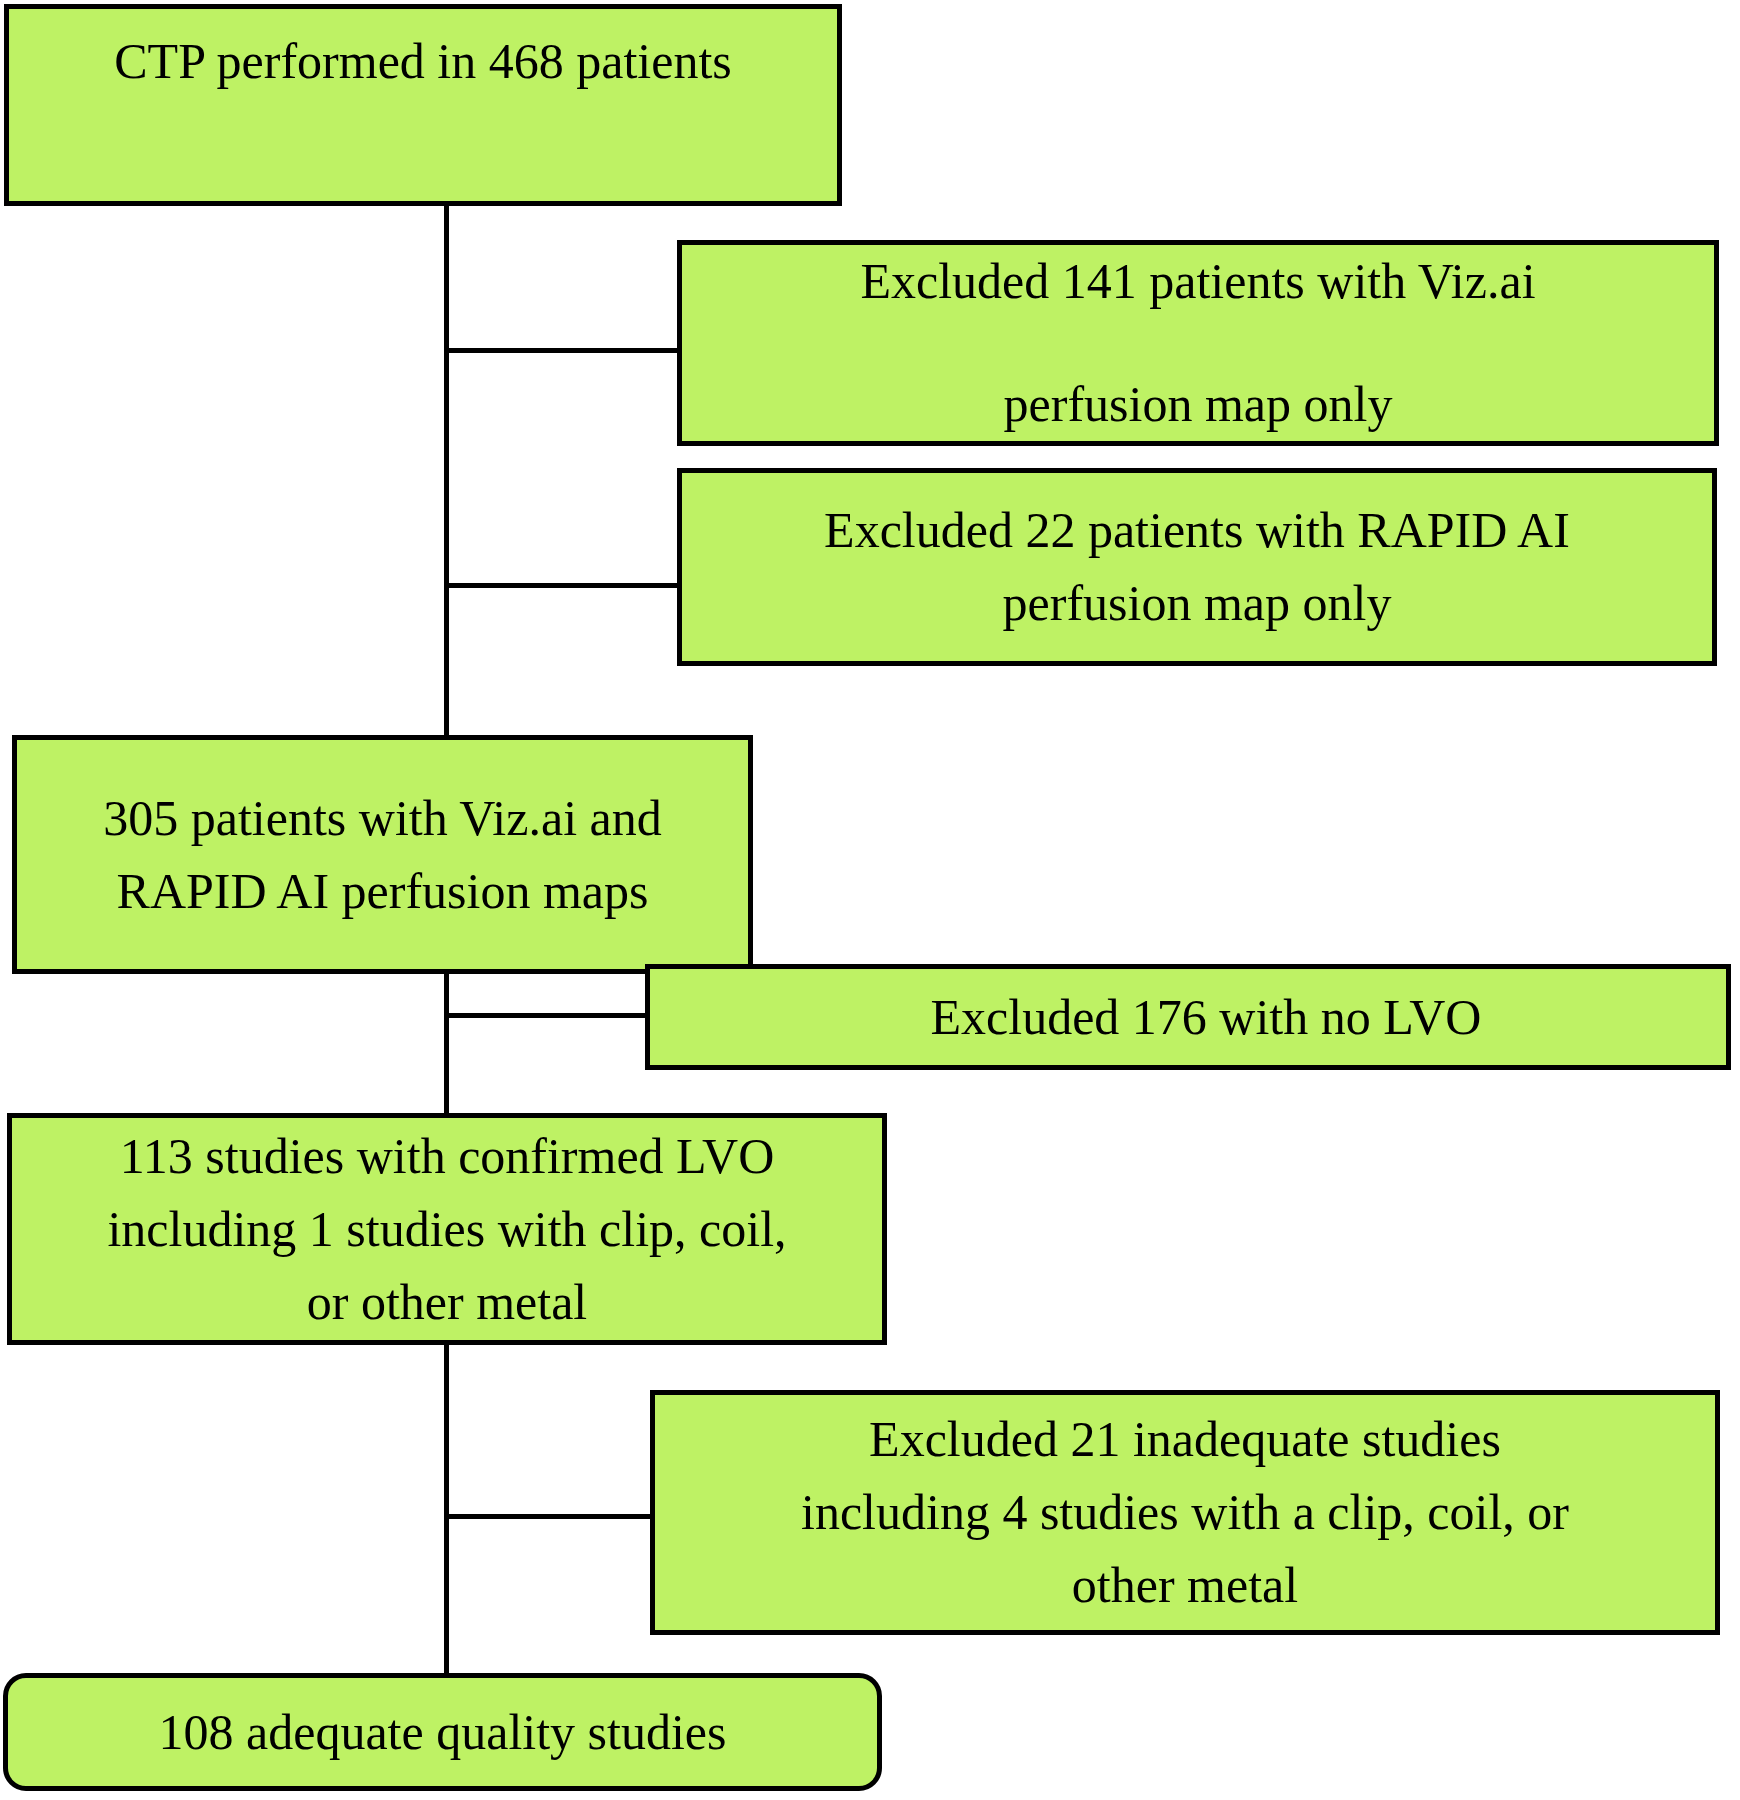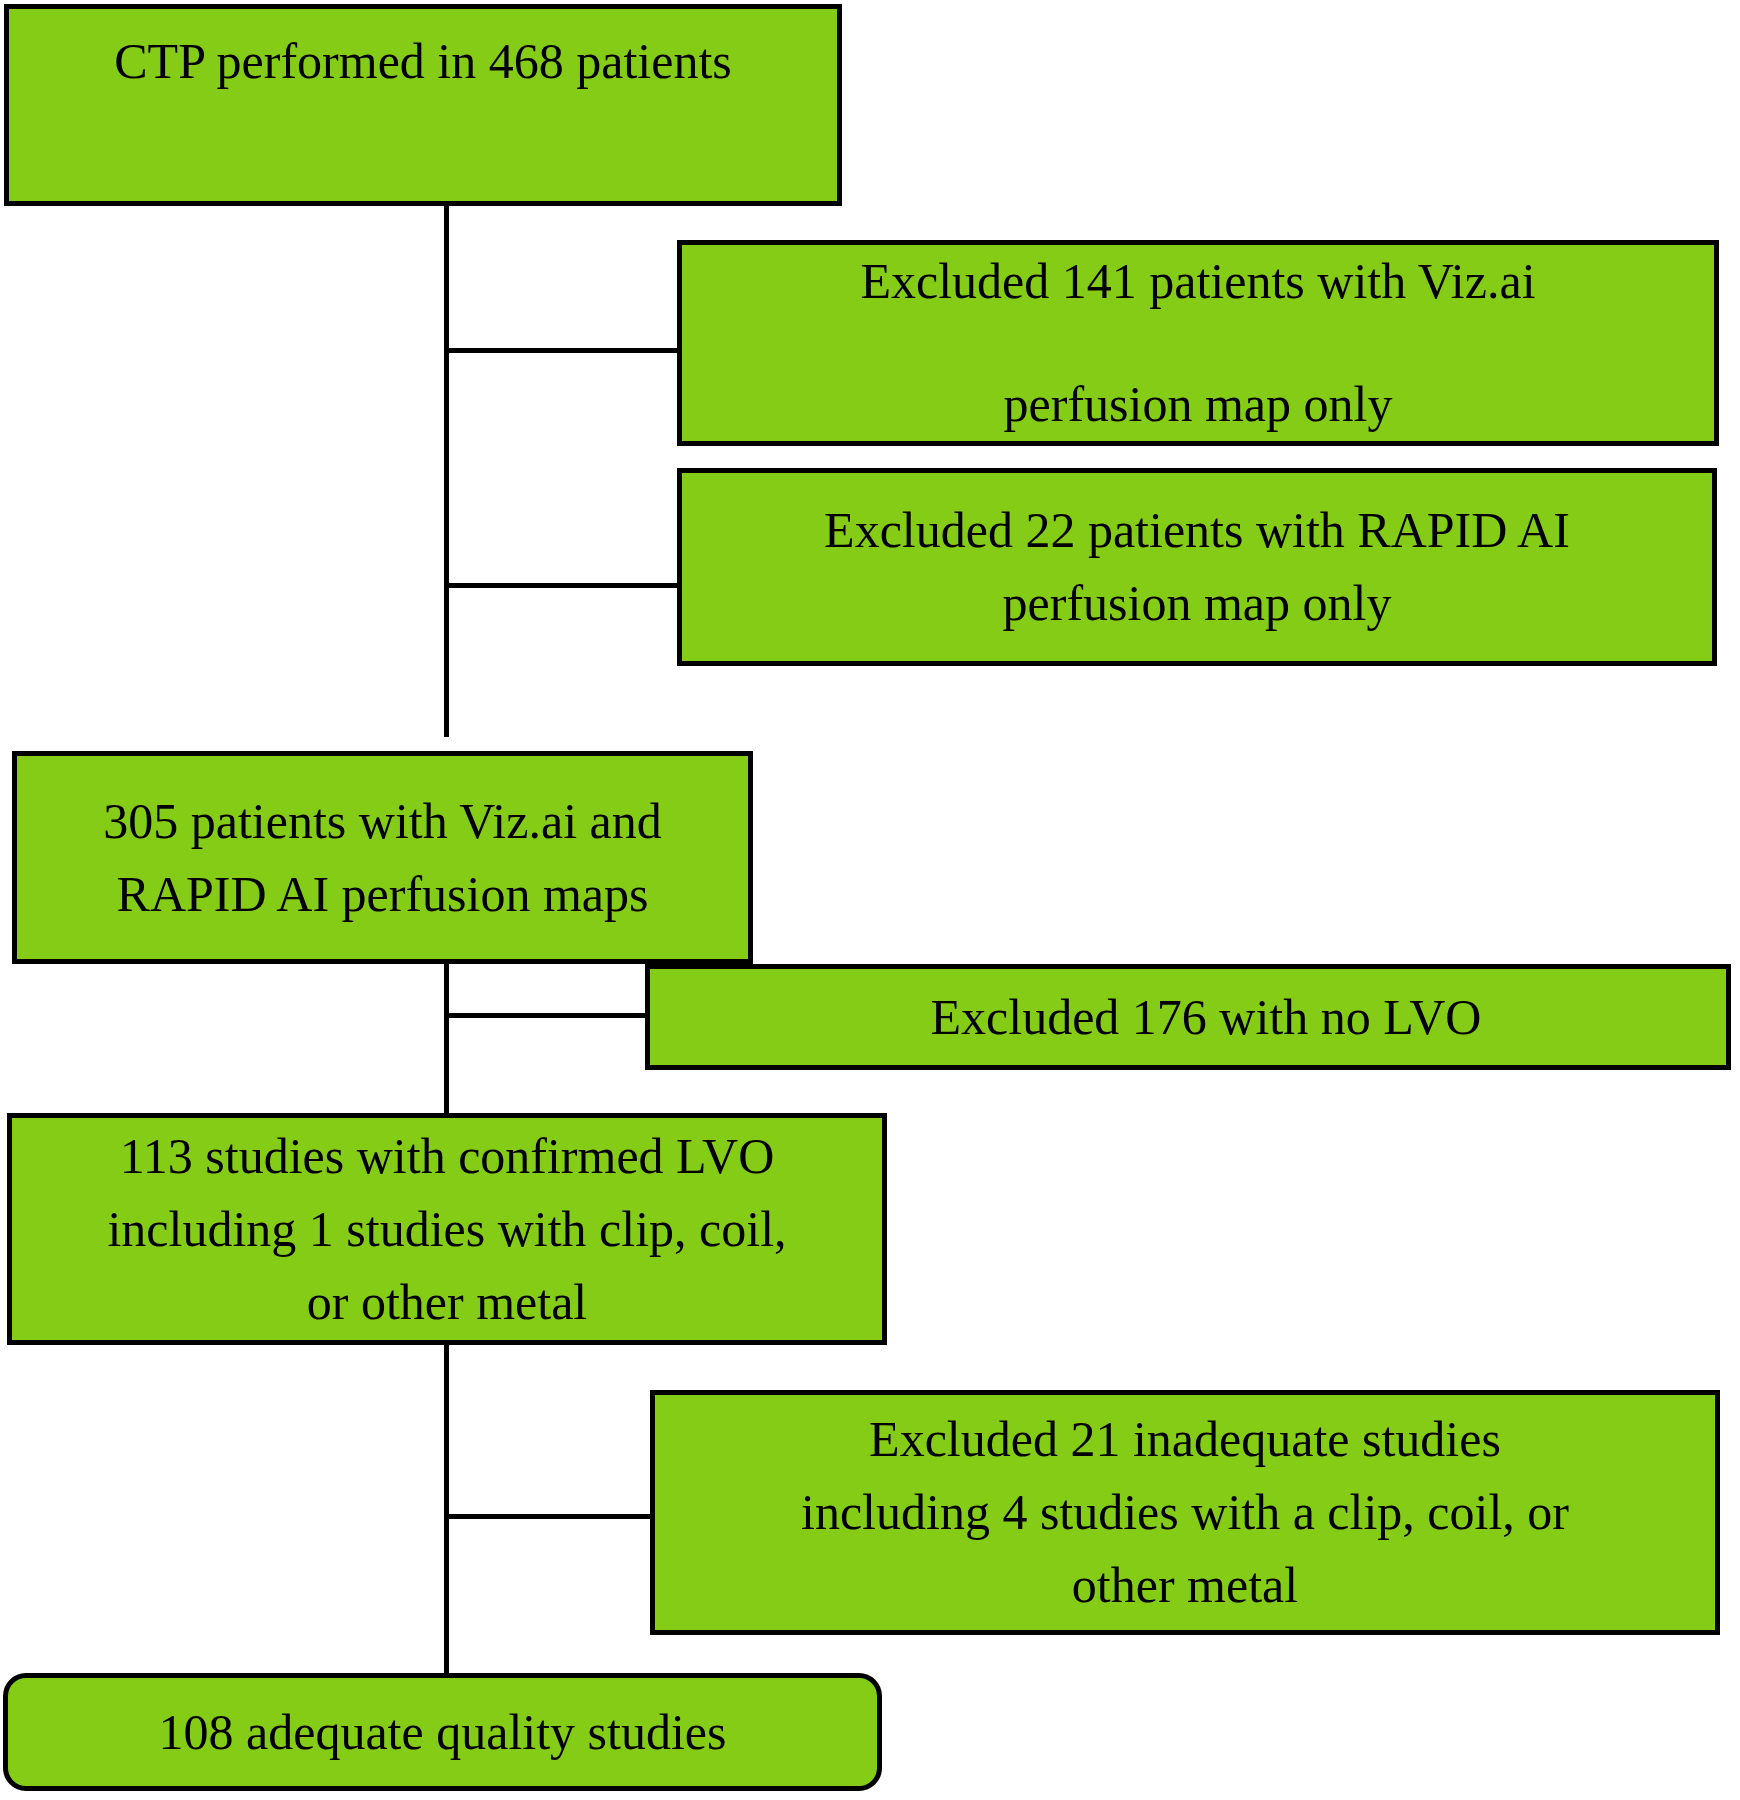"CTP performed in 468 patients" .box { background: #84cc16 -> #bef264 }
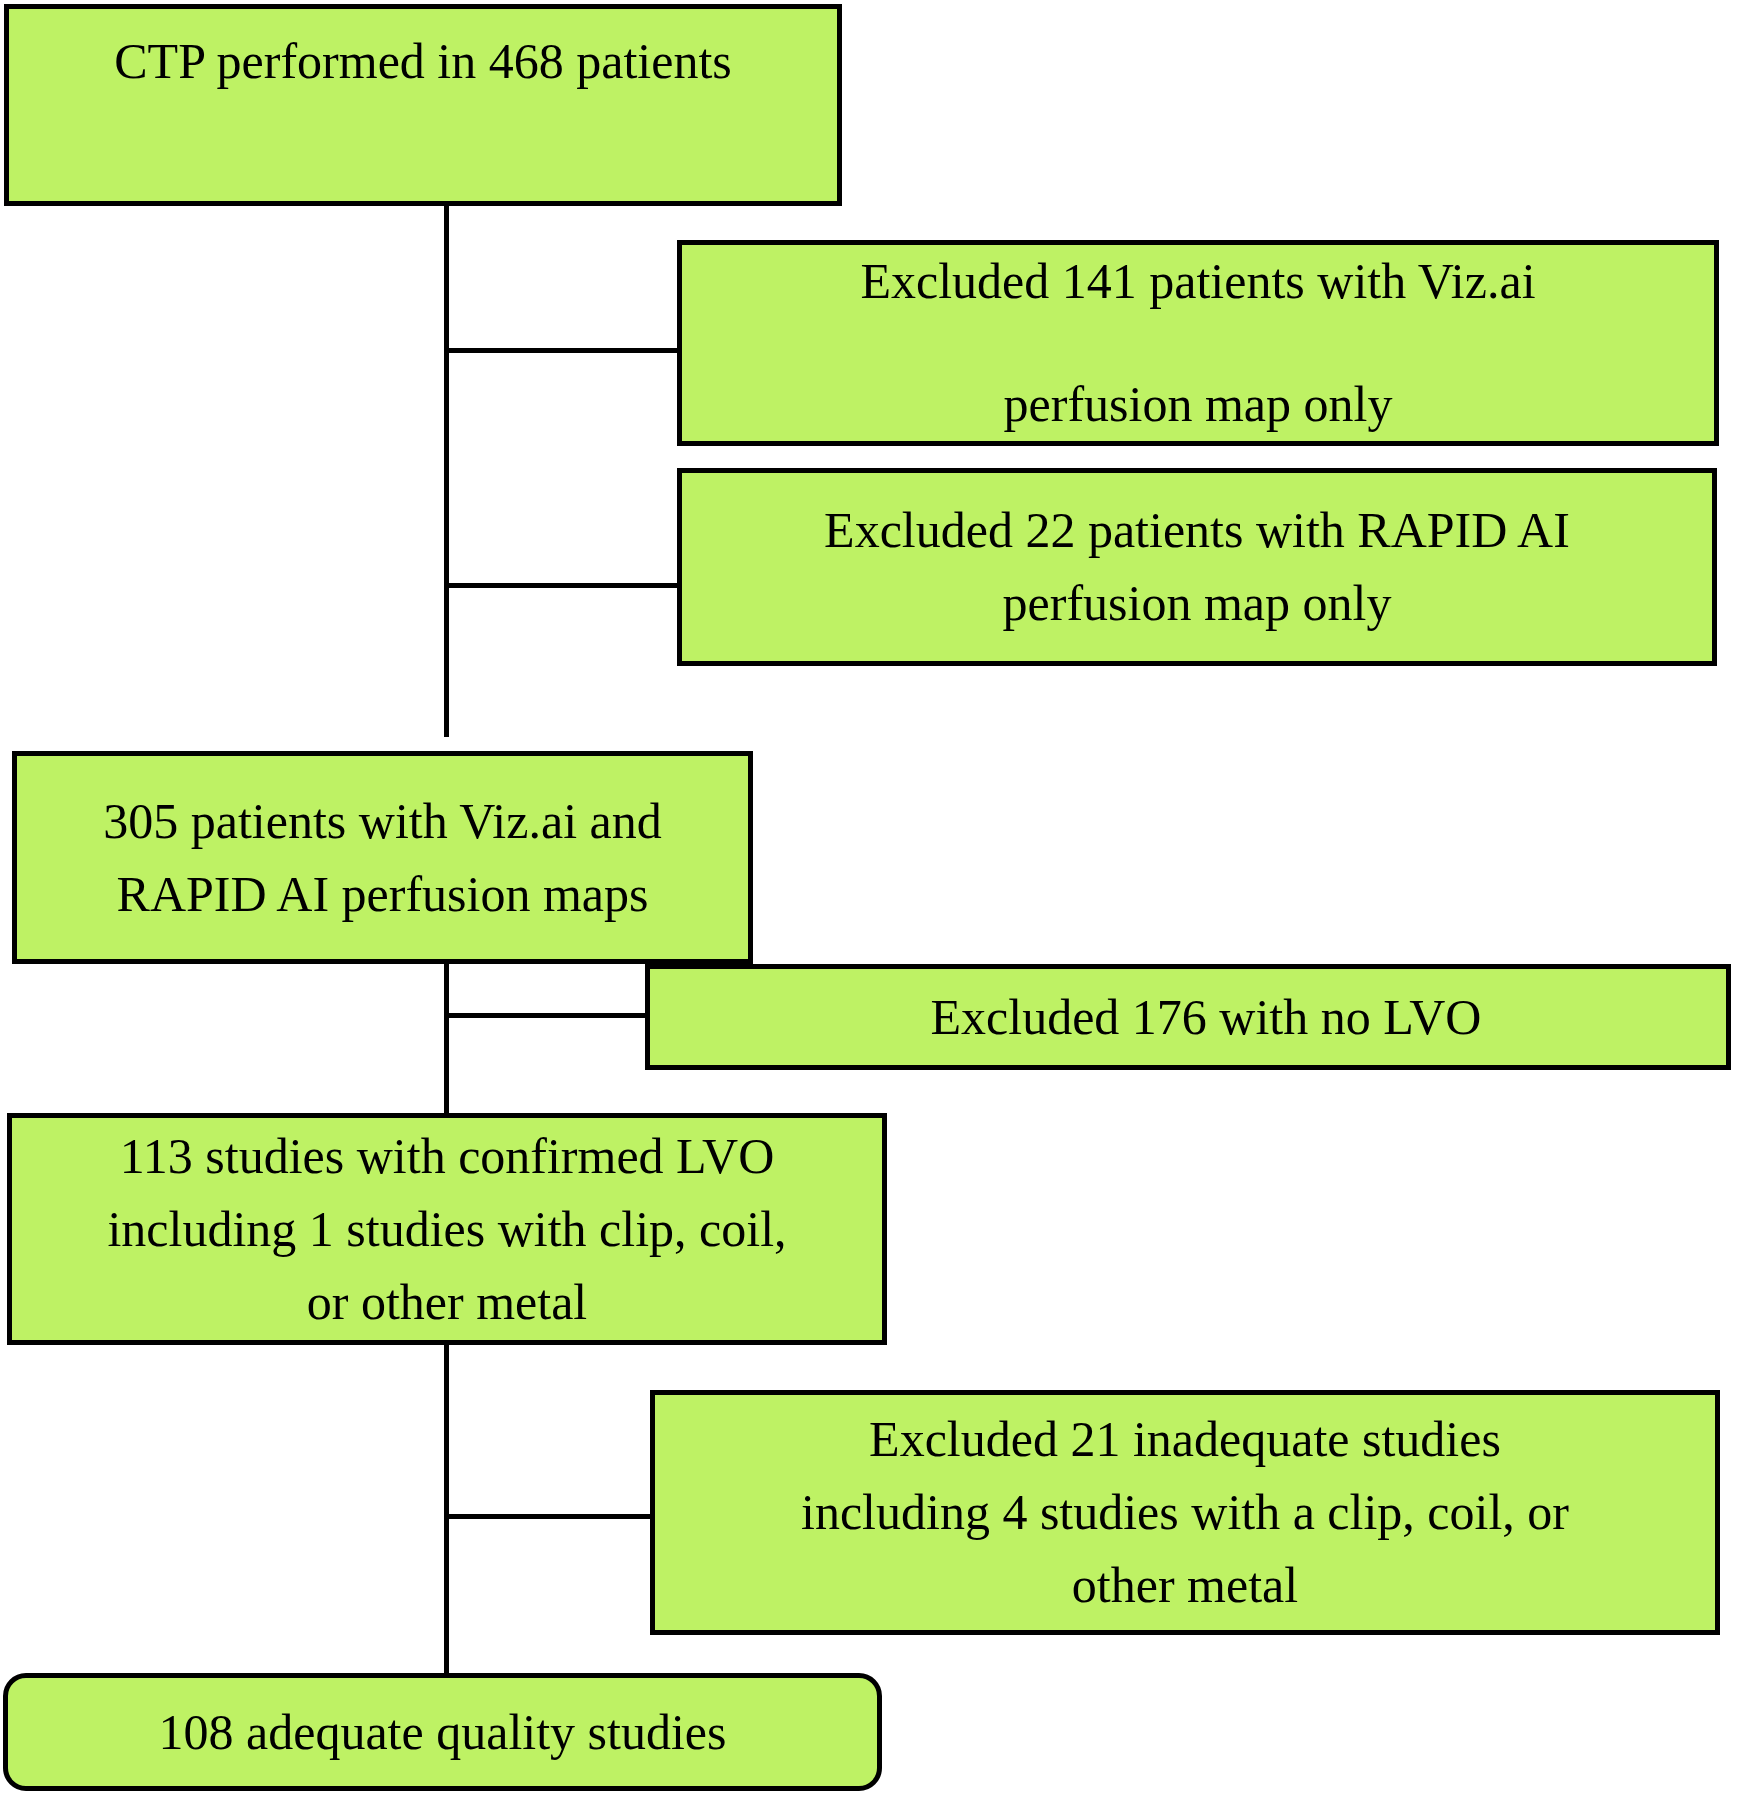"305 patients with Viz.ai and" #node-305 { height: 213px -> 239px; margin-top: 16px -> none }
